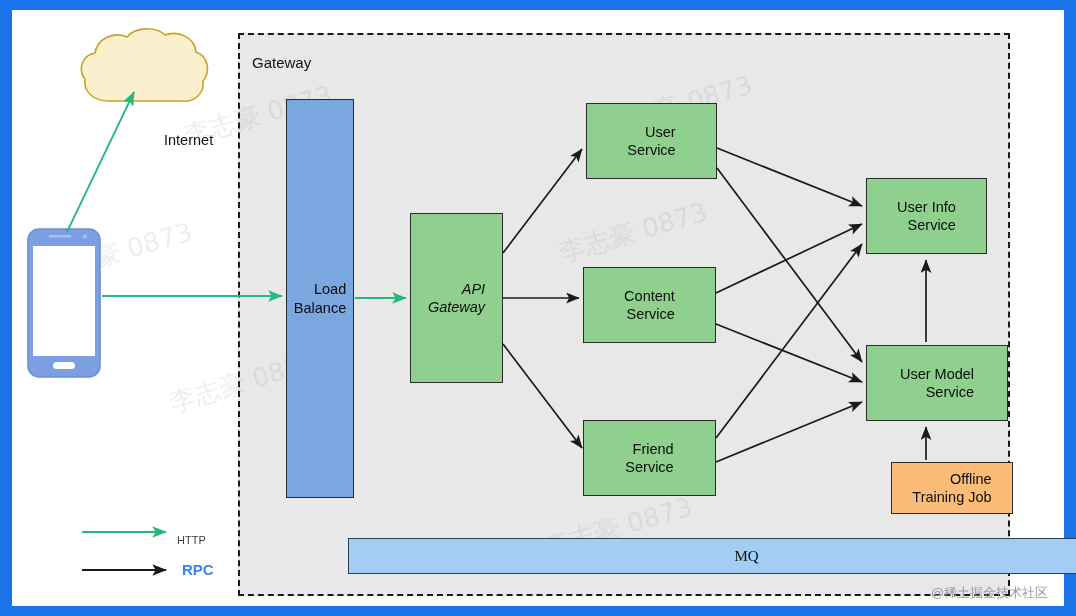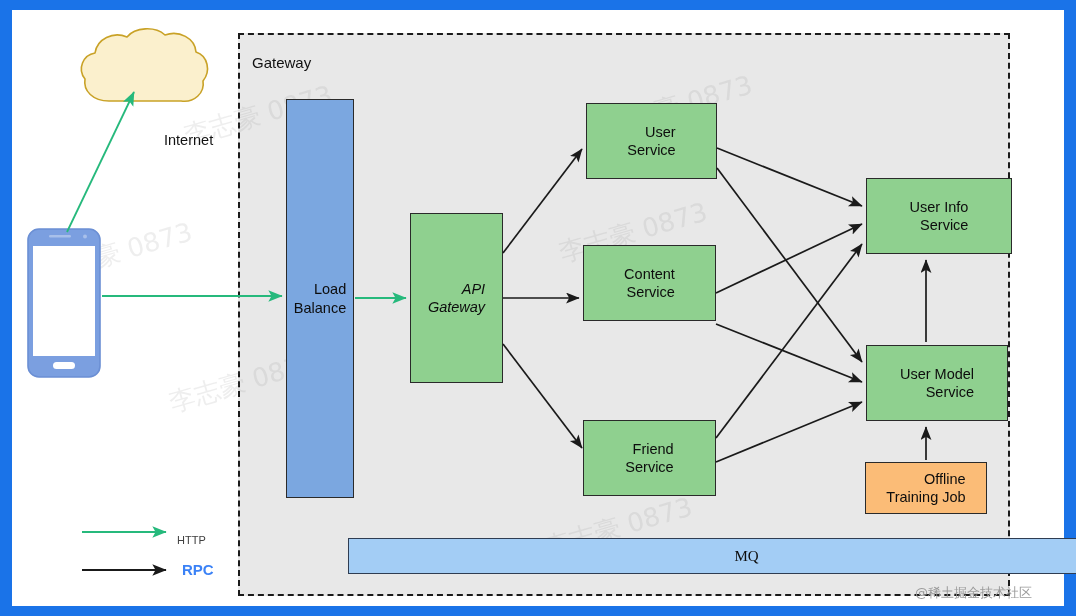"User Info" #user-info-service { width: 146px -> 121px }
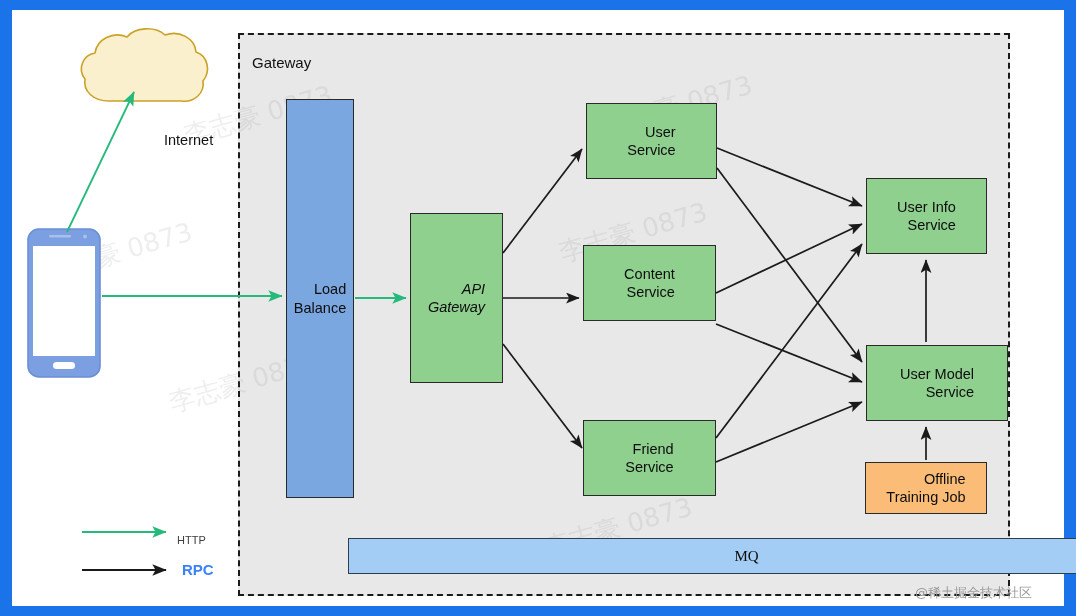"Content" #content-service { top: 235px -> 257px }
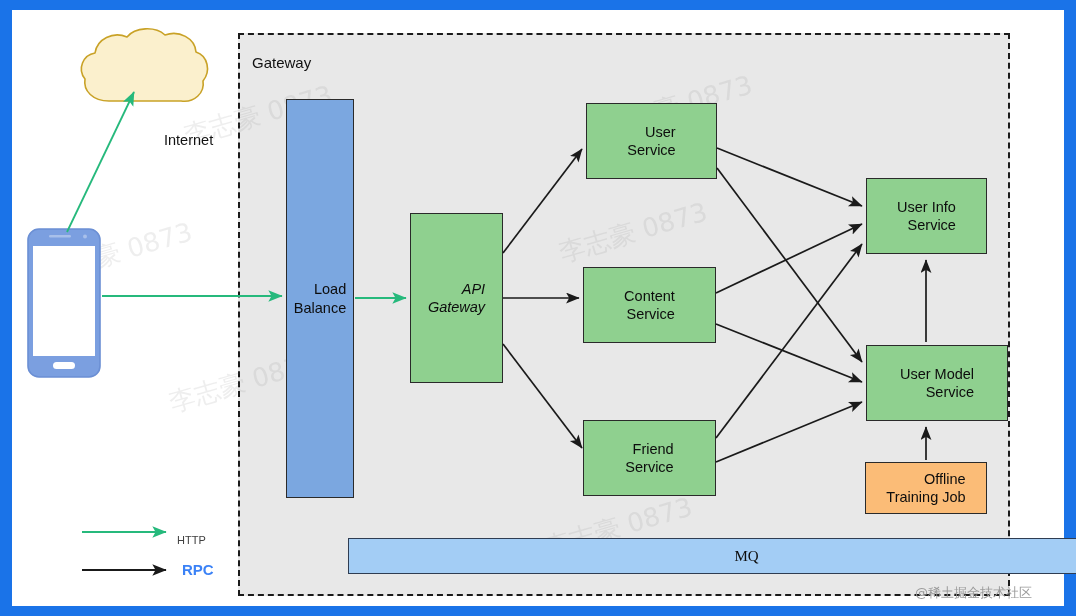"Offline" #offline-training { left: 853px -> 879px }
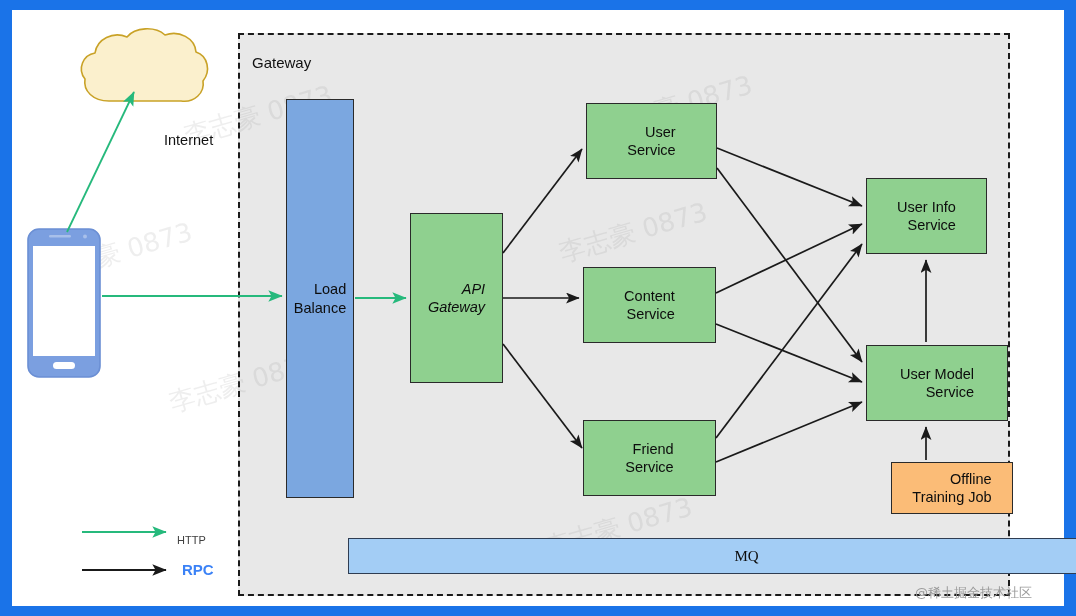"@稀土掘金技术社区" #wm-bottom { right: 32px -> 16px }
